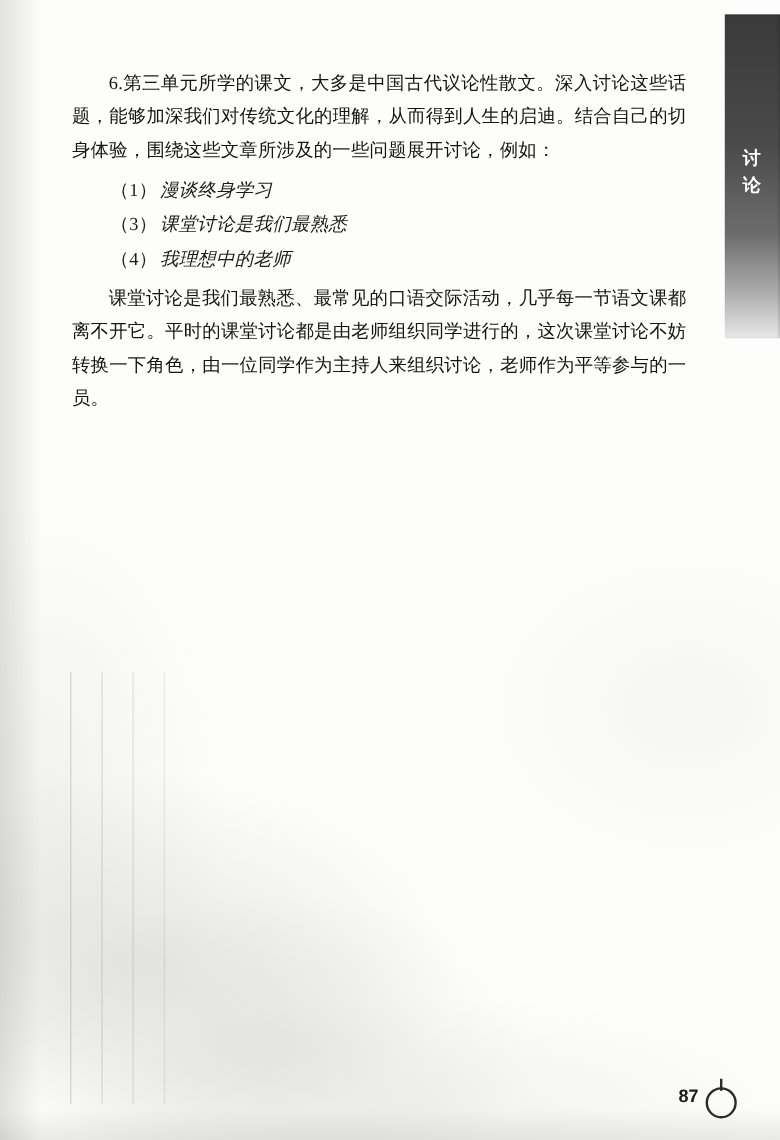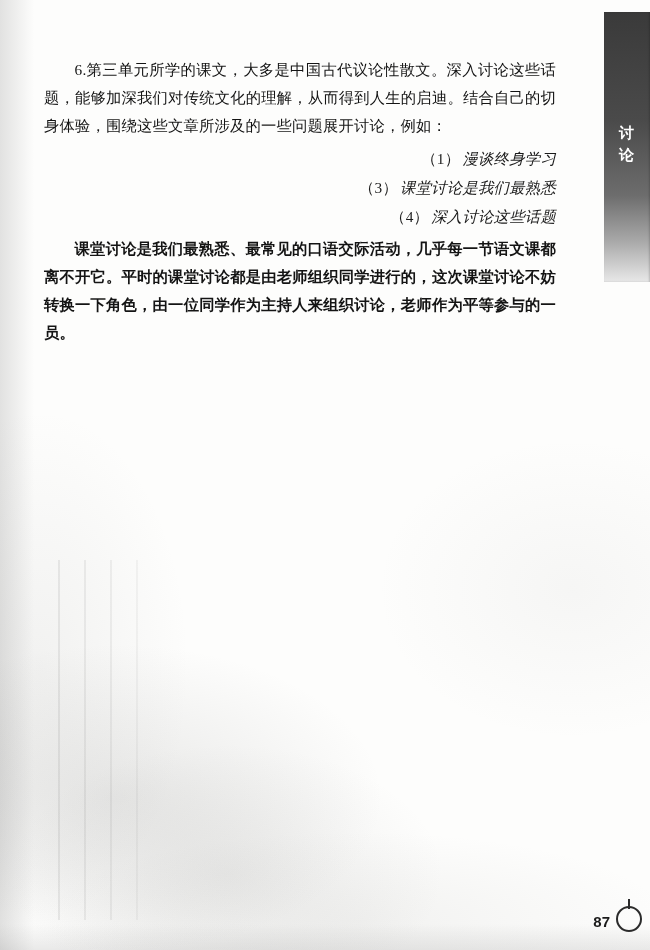"6.第三单元所学的课文，大多是中国古代议论性散文。深入讨论这些话题，能够加深我们" .content { left: 44px -> 60px }
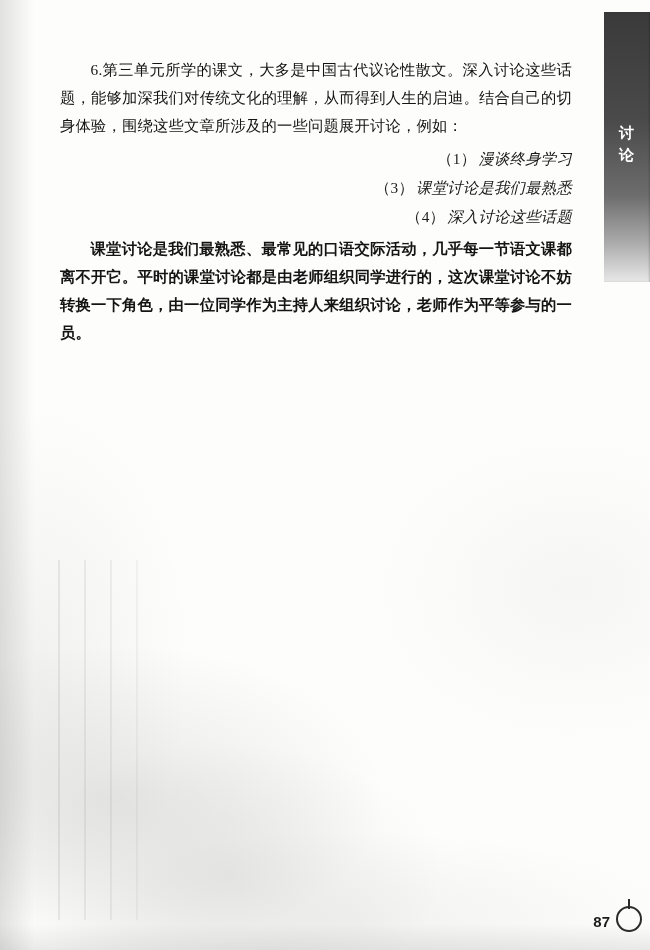"（1）漫谈终身学习" .list { text-align: right -> none }
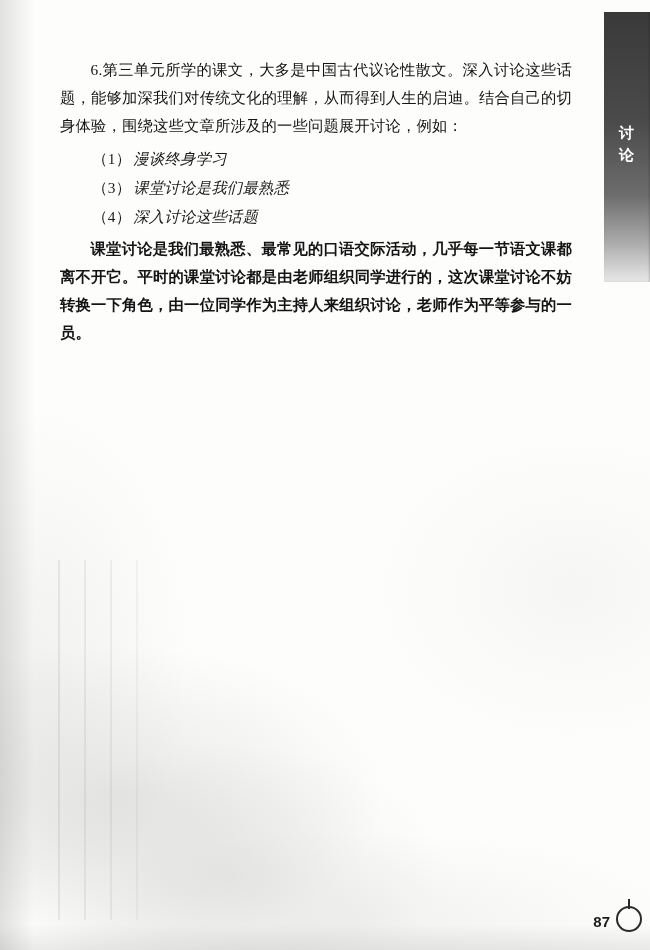"深入讨论这些话题" span.txt { text: 深入讨论这些话题 -> 我理想中的老师 }
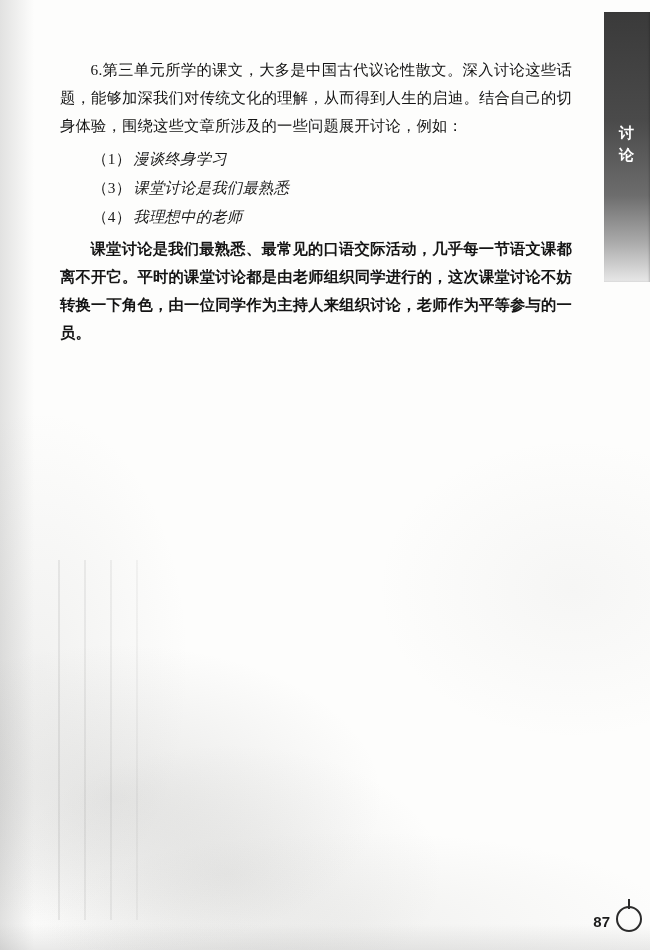"课堂讨论是我们最熟悉、最常见的口语交际活动，几乎每一节语文课都离不开它。平时的课" .para.last { font-weight: bold -> none }
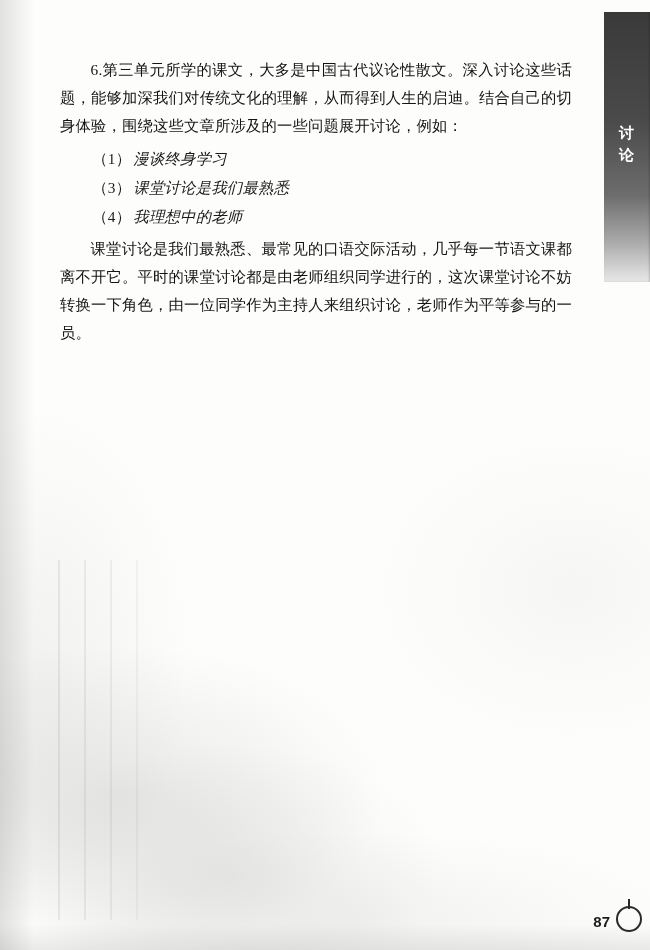"87" .footer { align-items: flex-end -> none; right: 8px -> 36px }
